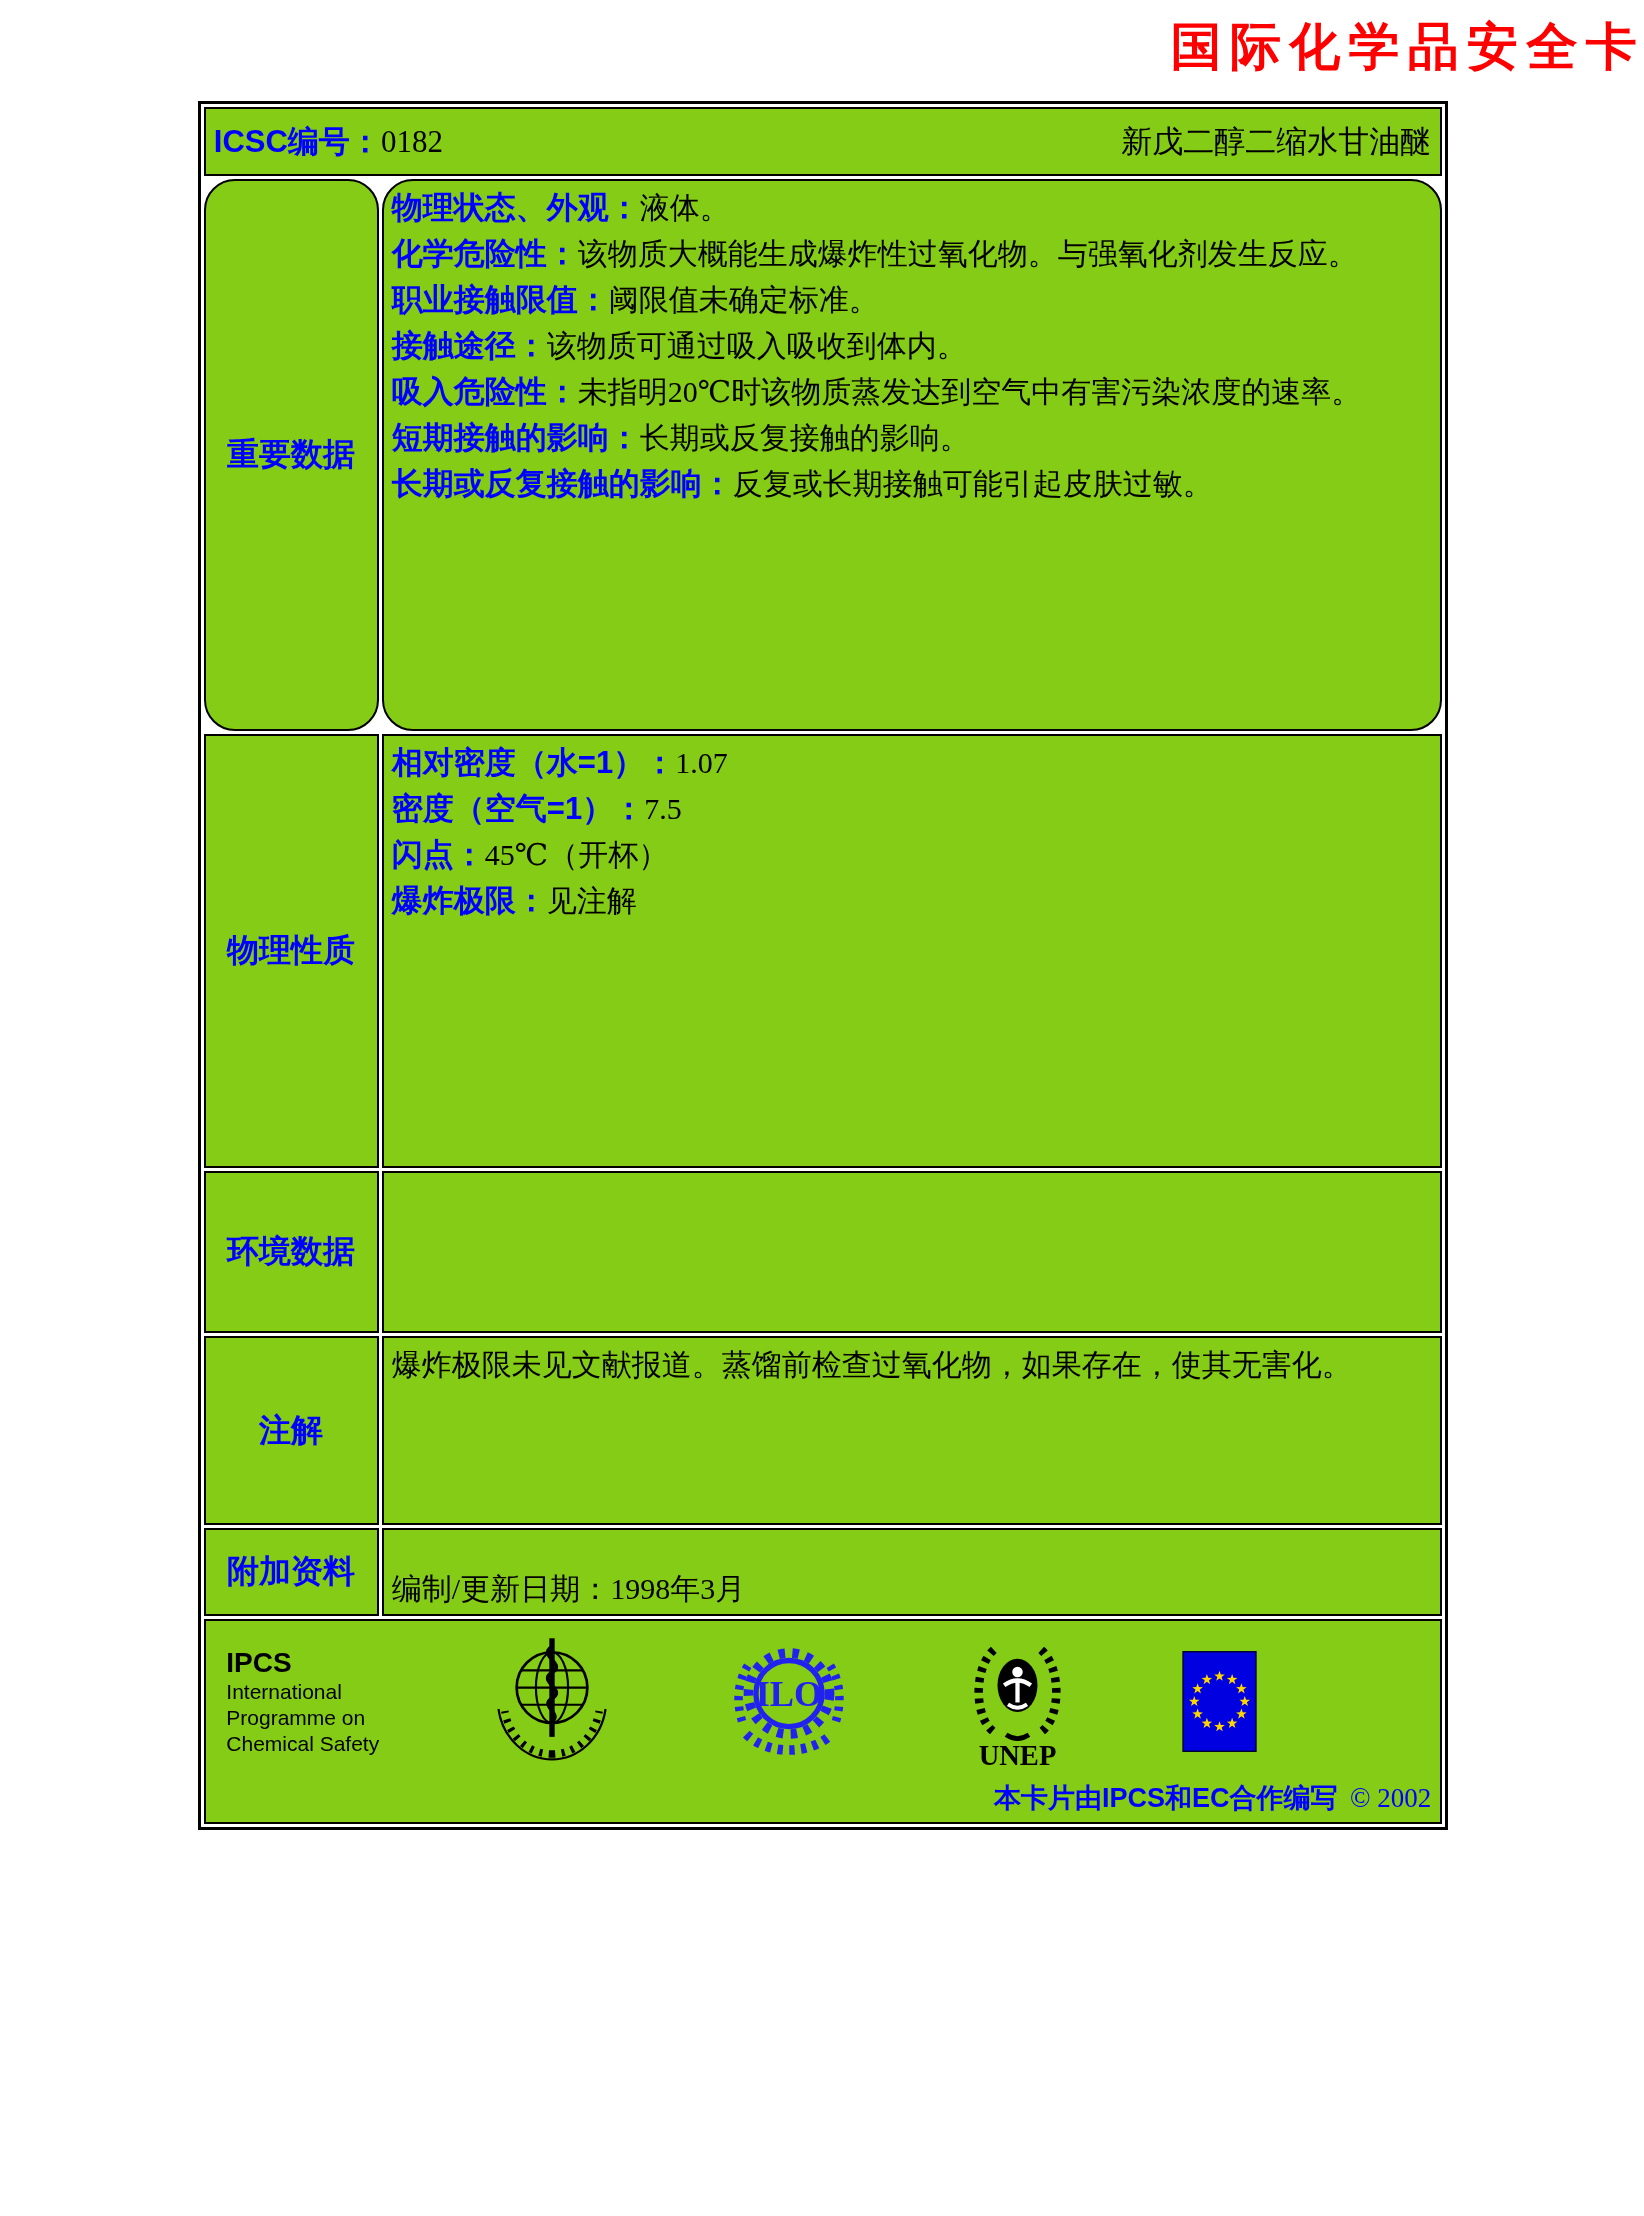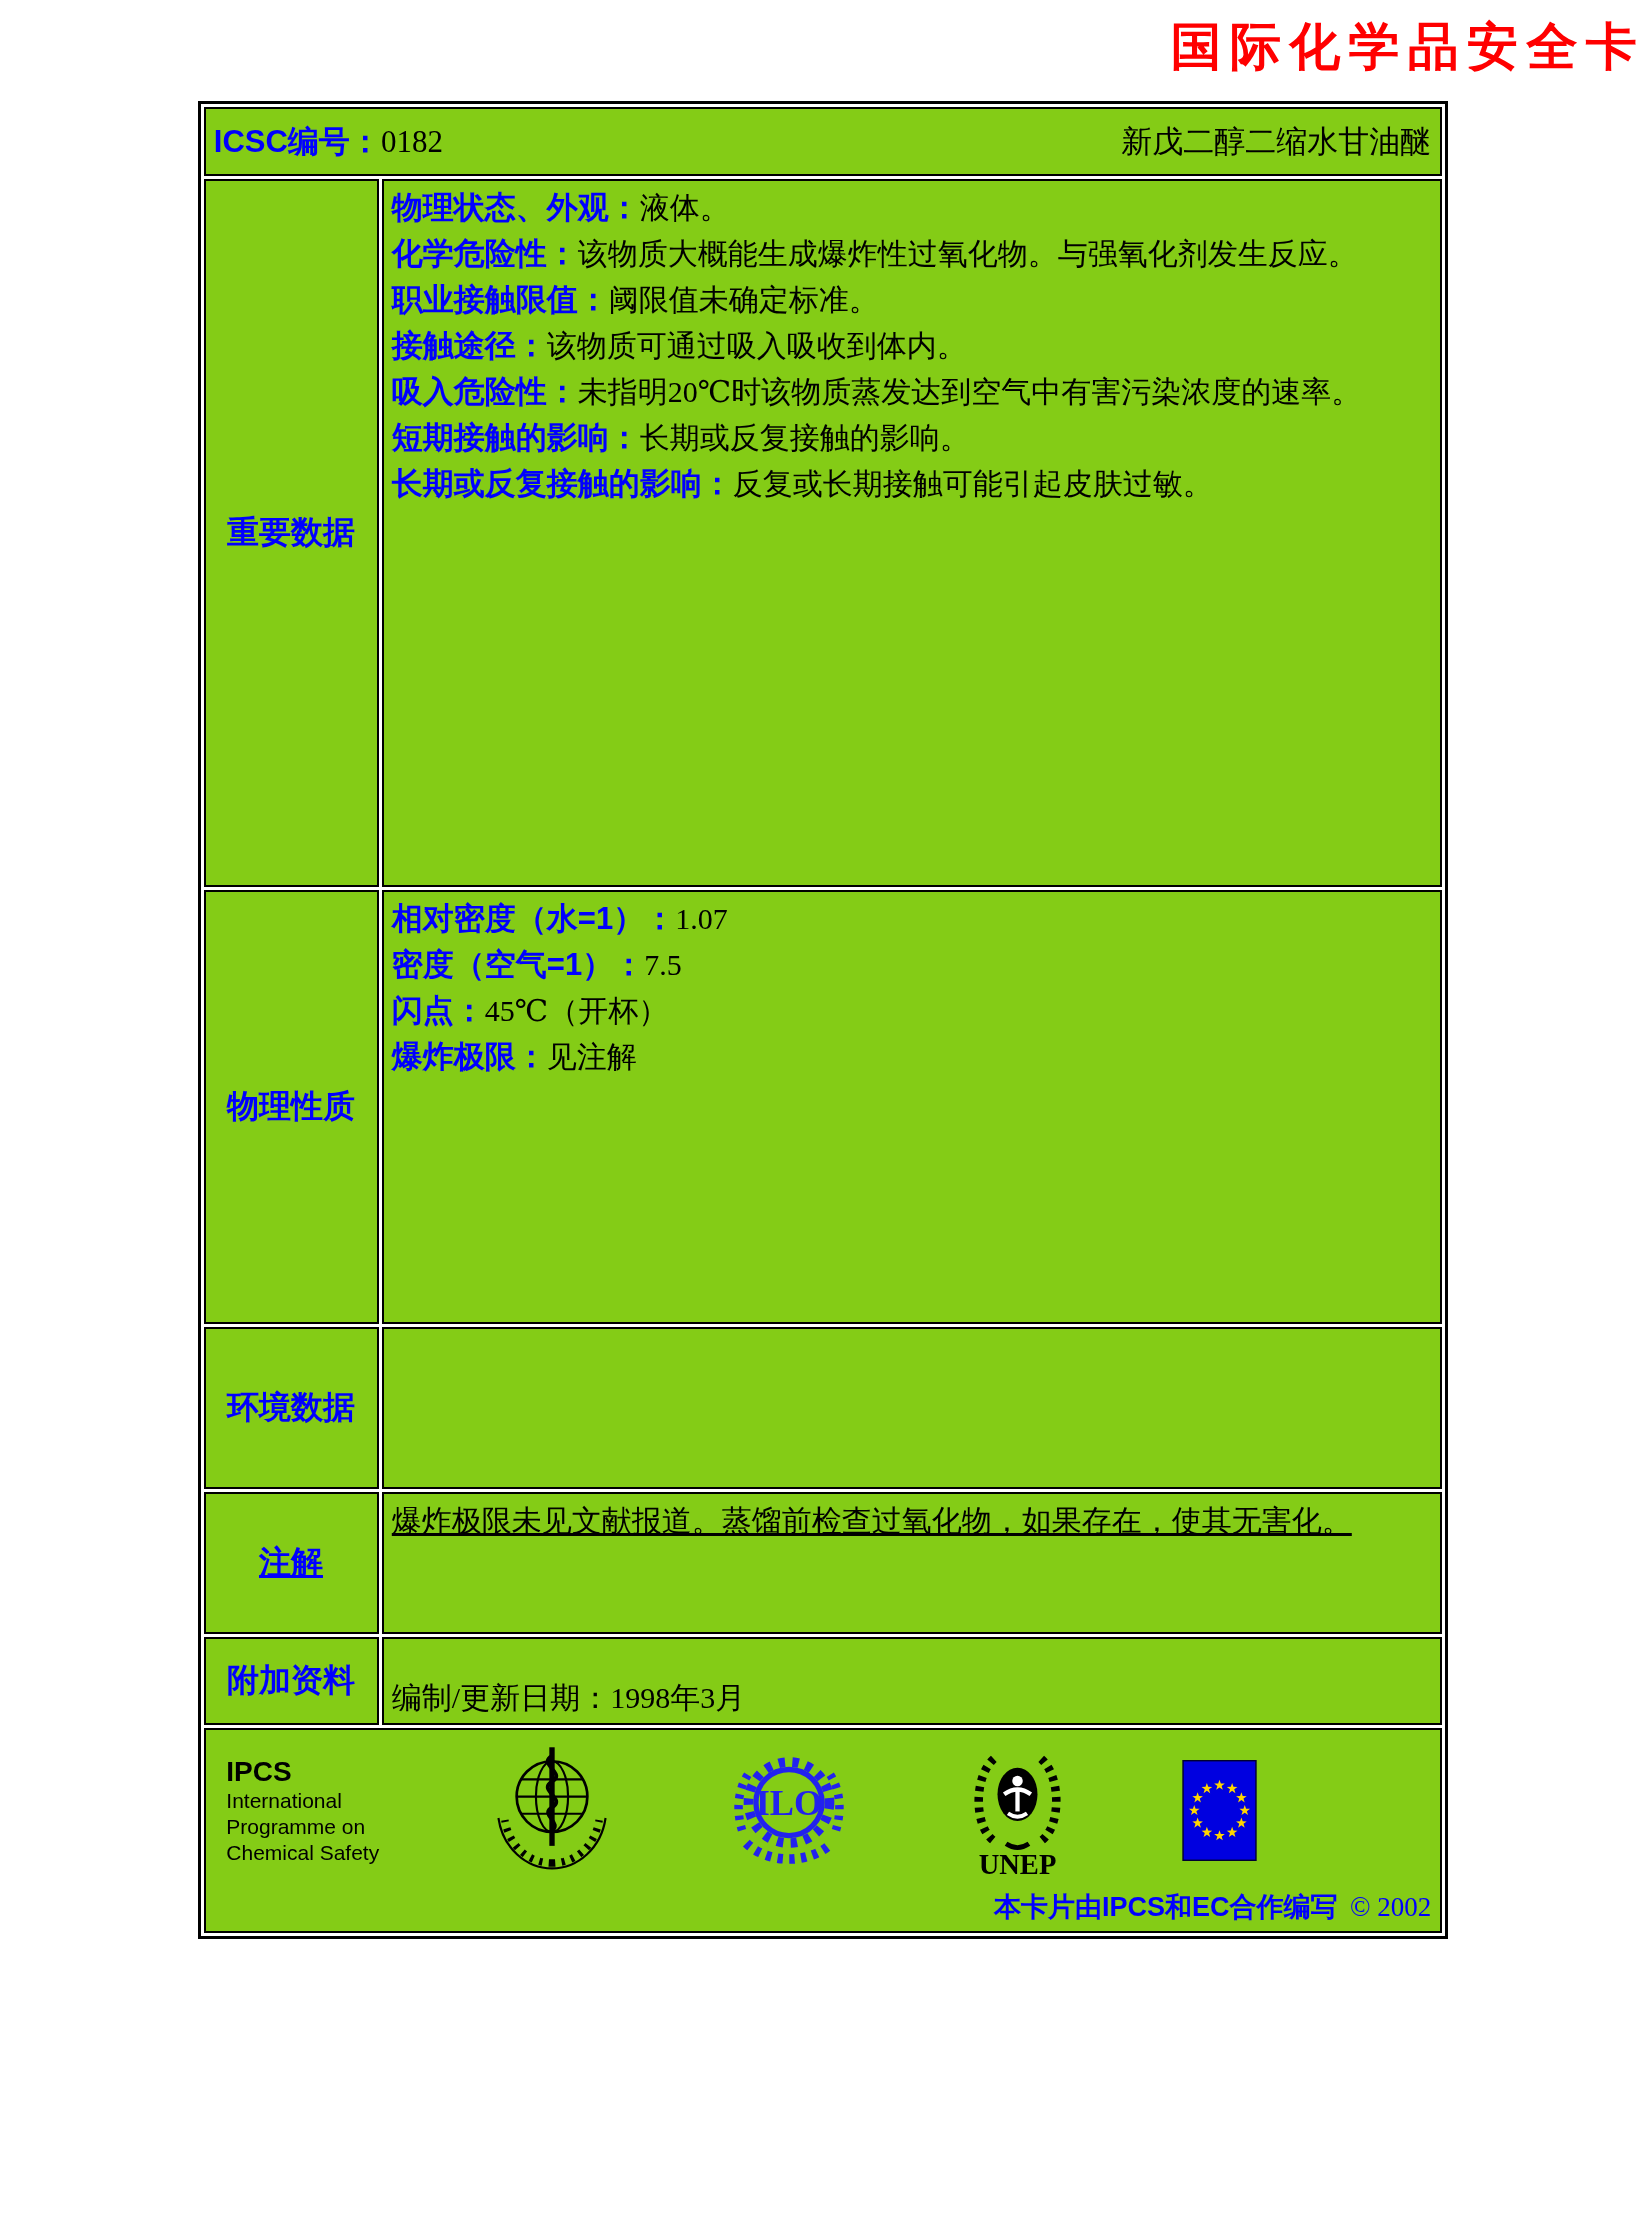"物理状态、外观：液体。" .row-important td { border-radius: none -> 31px; height: 708px -> 552px }
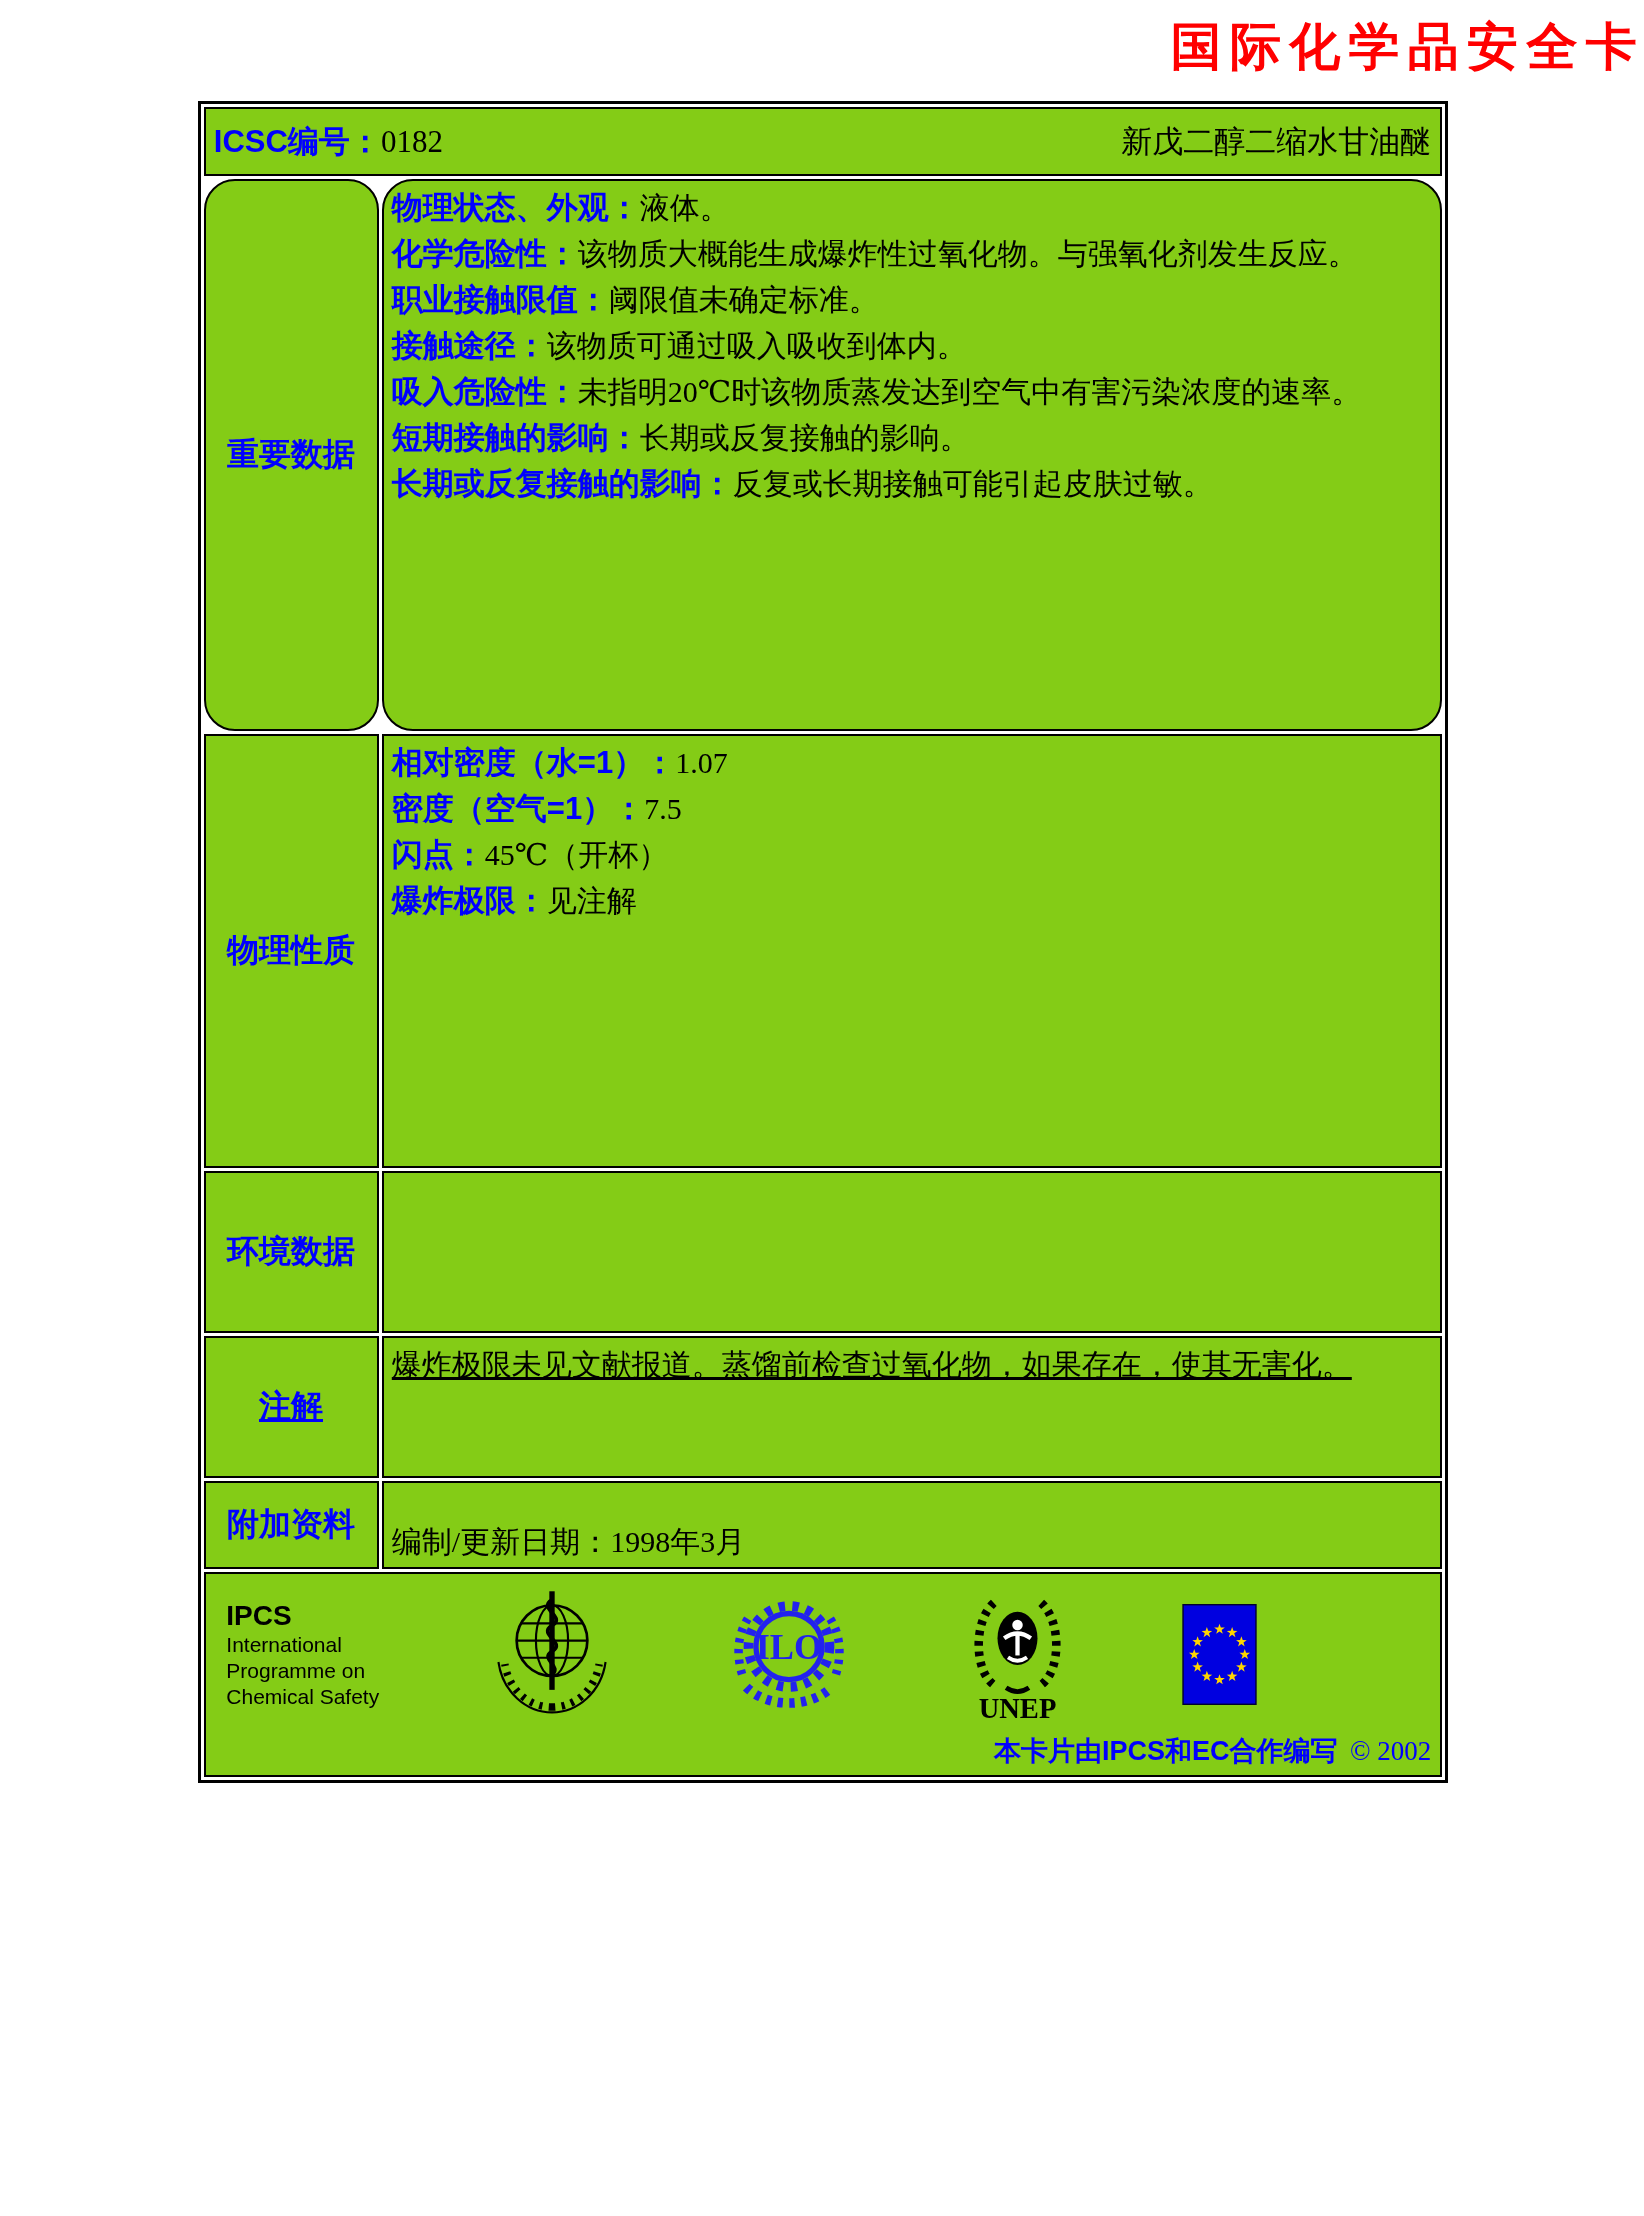"爆炸极限未见文献报道。蒸馏前检查过氧化物，如果存在，使其无害化。" .row-notes td { height: 142px -> 189px; text-decoration: underline -> none }
